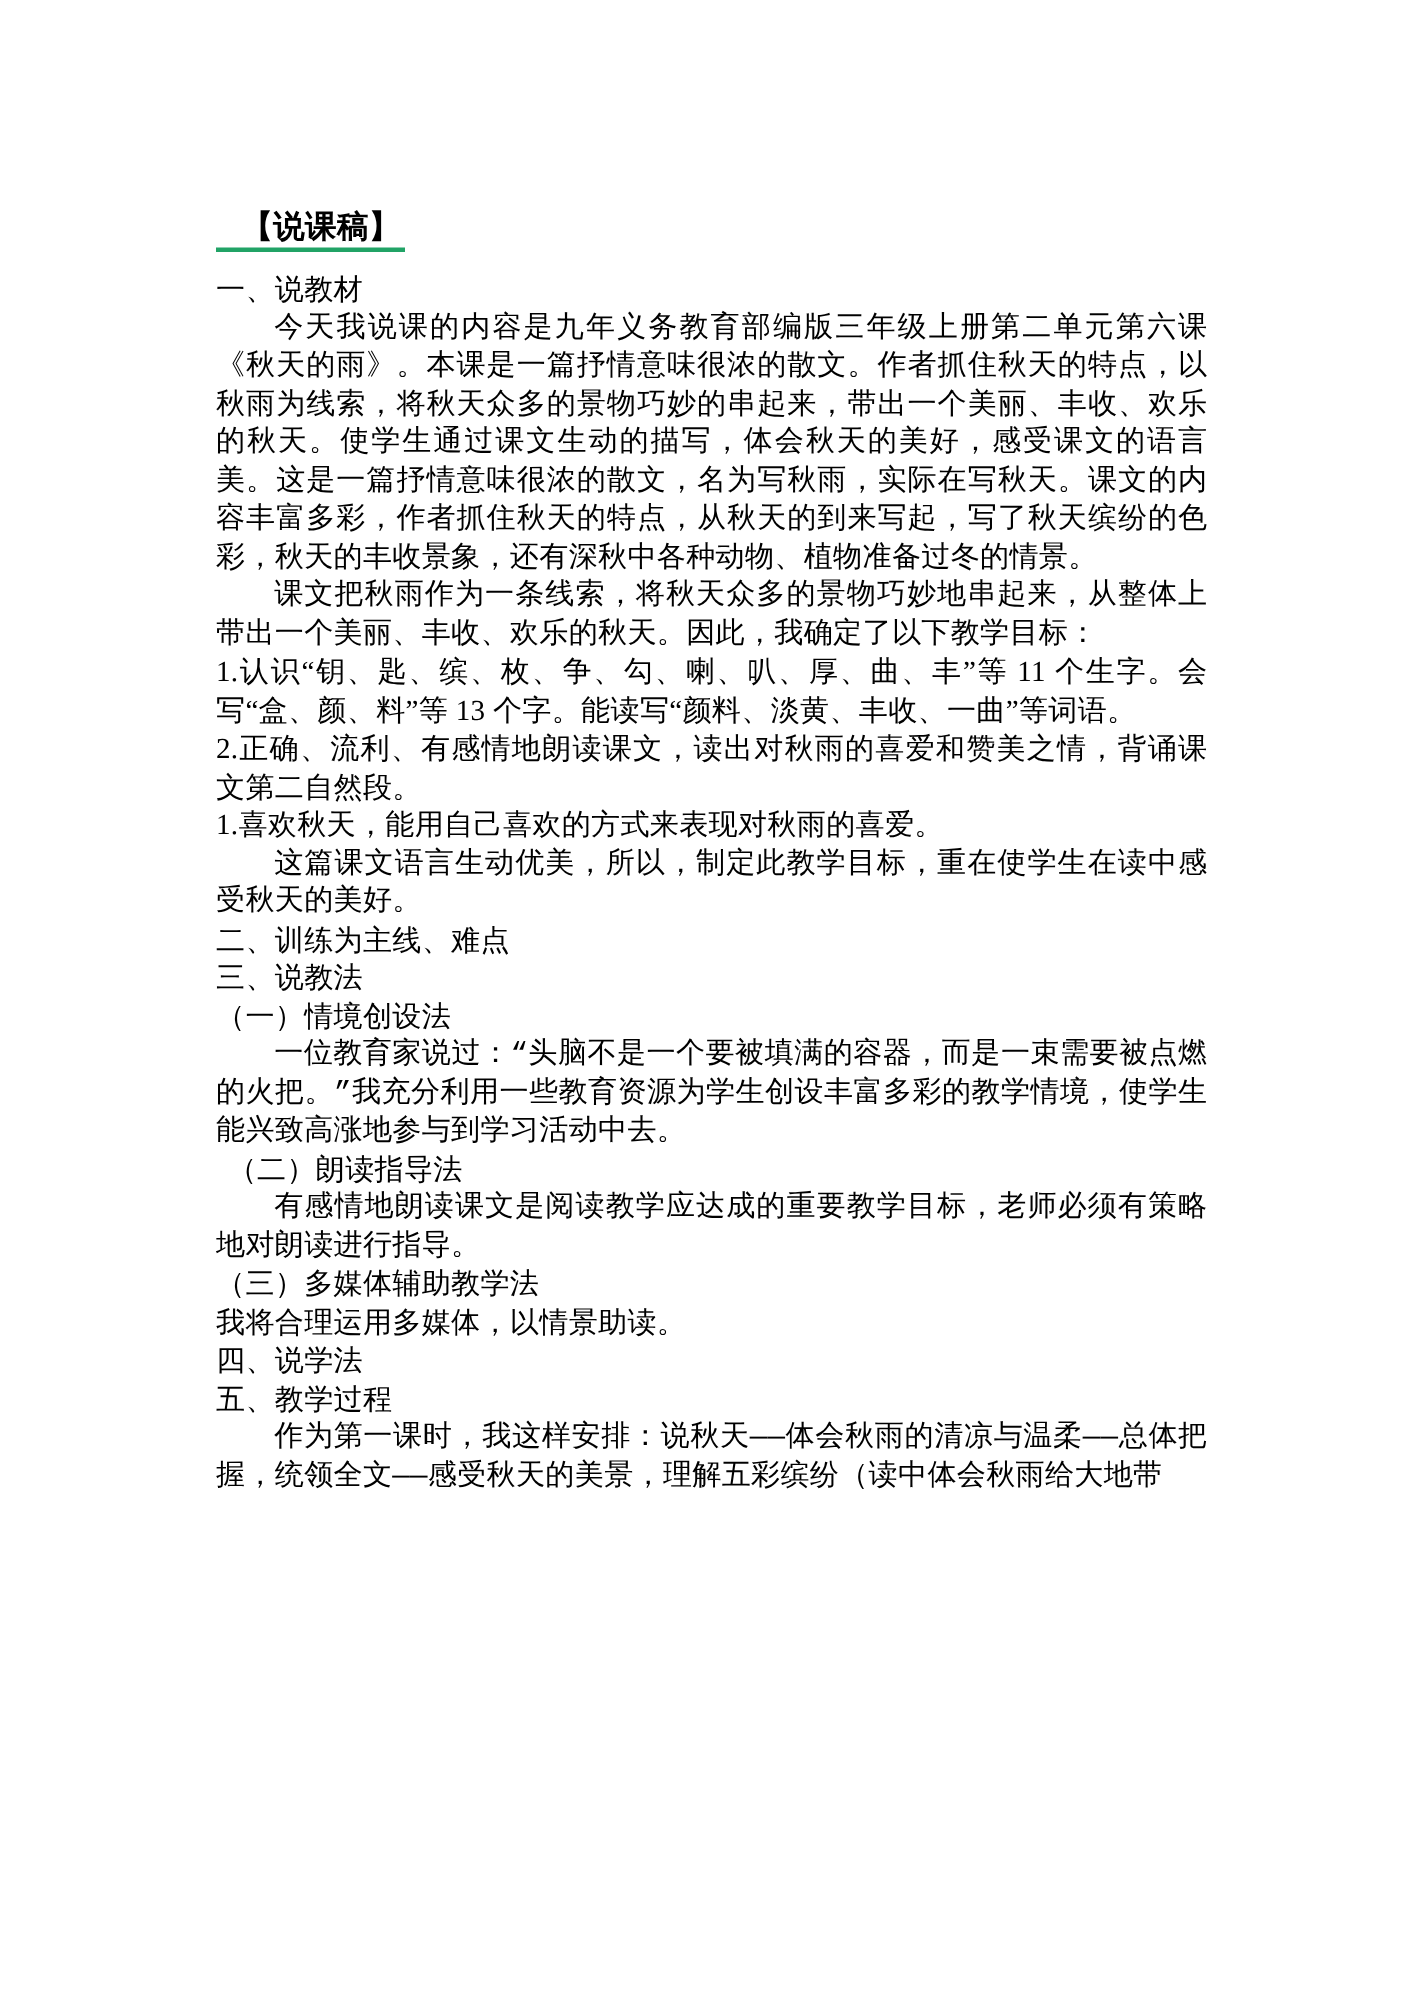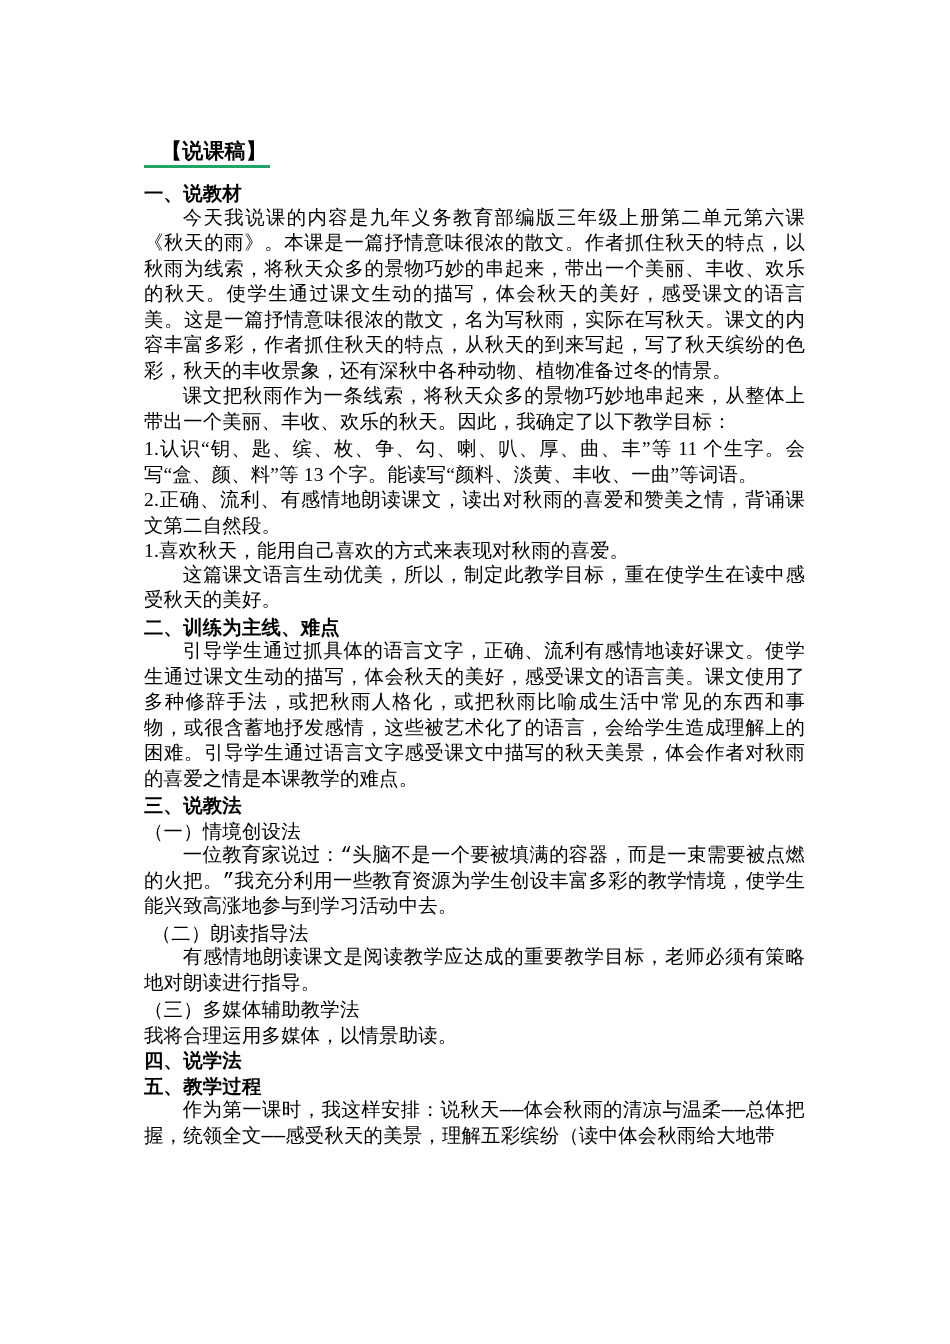"一、说教材" .heading { font-weight: bold -> normal }
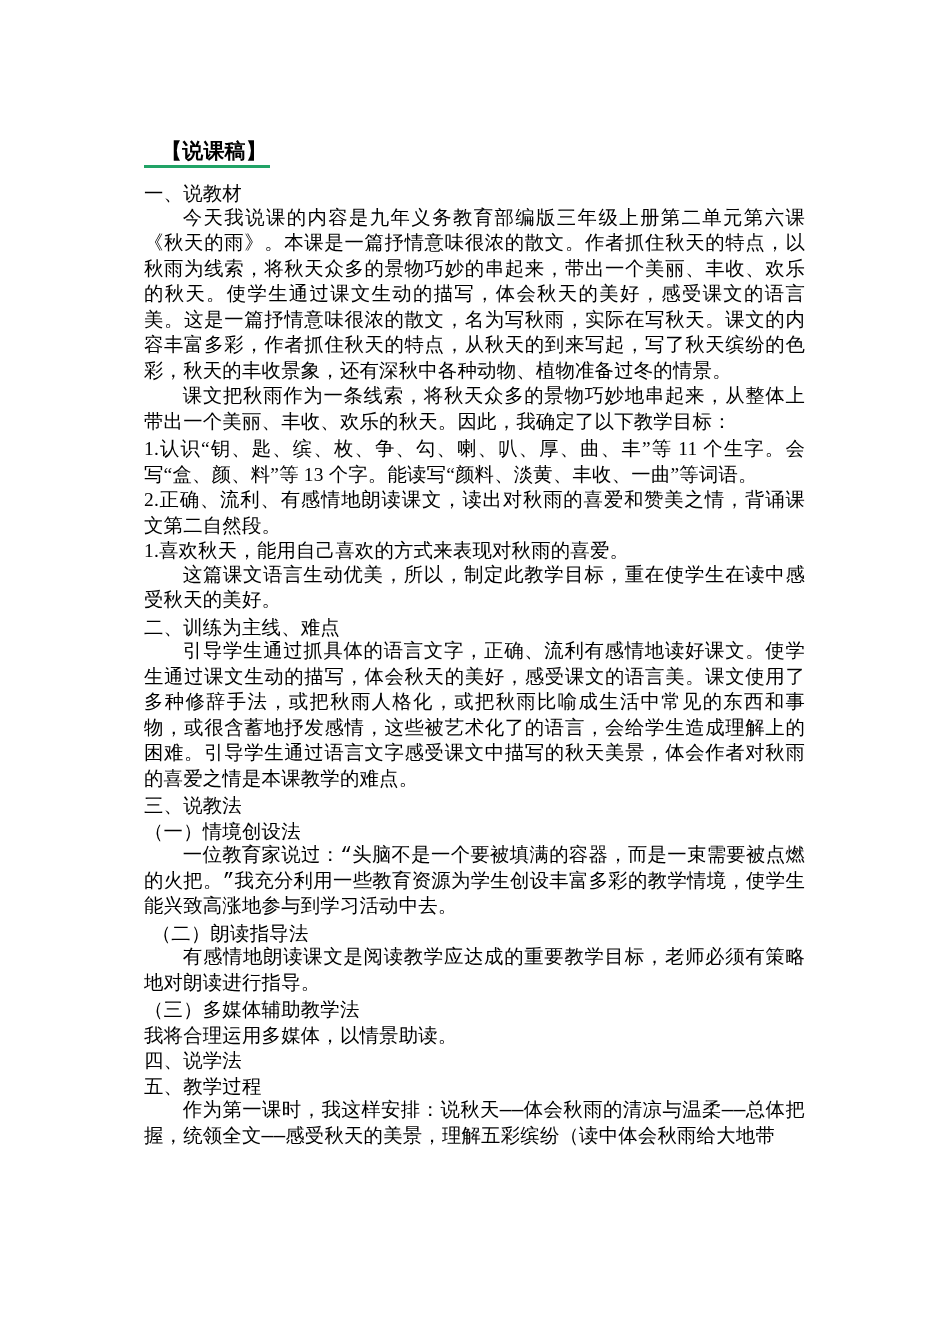"引导学生通过抓具体的语言文字，正确、流利有感情地读好课文。使学生通过课文生动的描" p.para-indent { html: <p>引导学生通过抓具体的语言文字，正确、流利有感情地读好课文。使学生通过课文生动的描写，体会秋天的美好，感受课文的语言美。课文使用了多种修辞手法，或把秋雨人格化，或把秋雨比喻成生活中常见的东西和事物，或很含蓄地抒发感情，这些被艺术化了的语言，会给学生造成理解上的困难。引导学生通过语言文字感受课文中描写的秋天美景，体会作者对秋雨的喜爱之情是本课教学的难点。</p> -> none }
